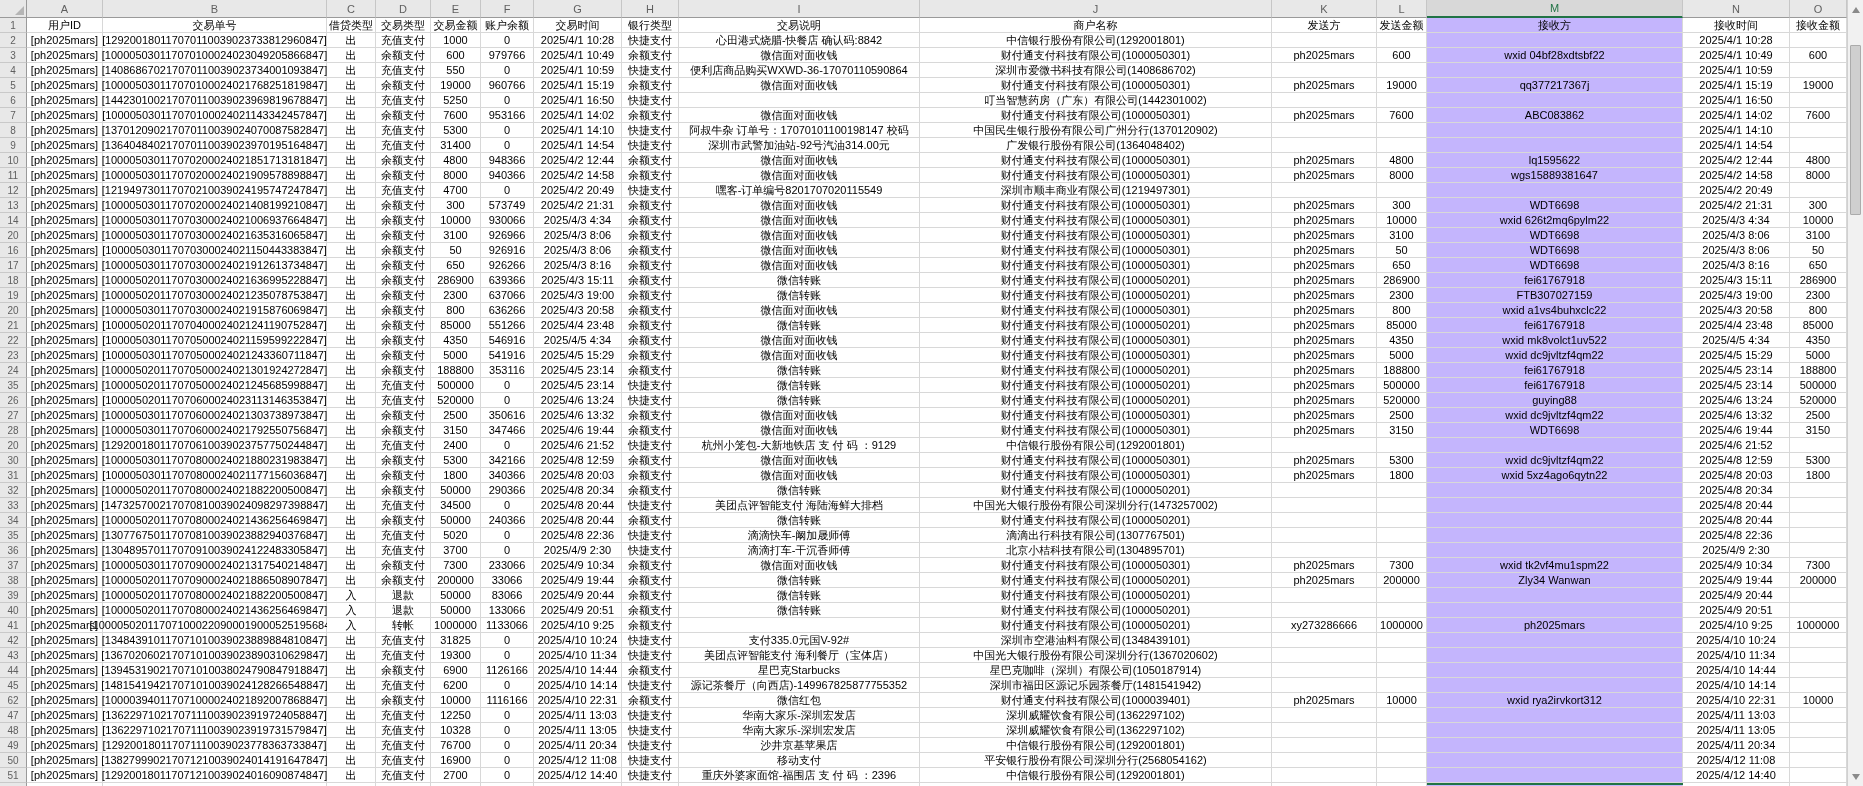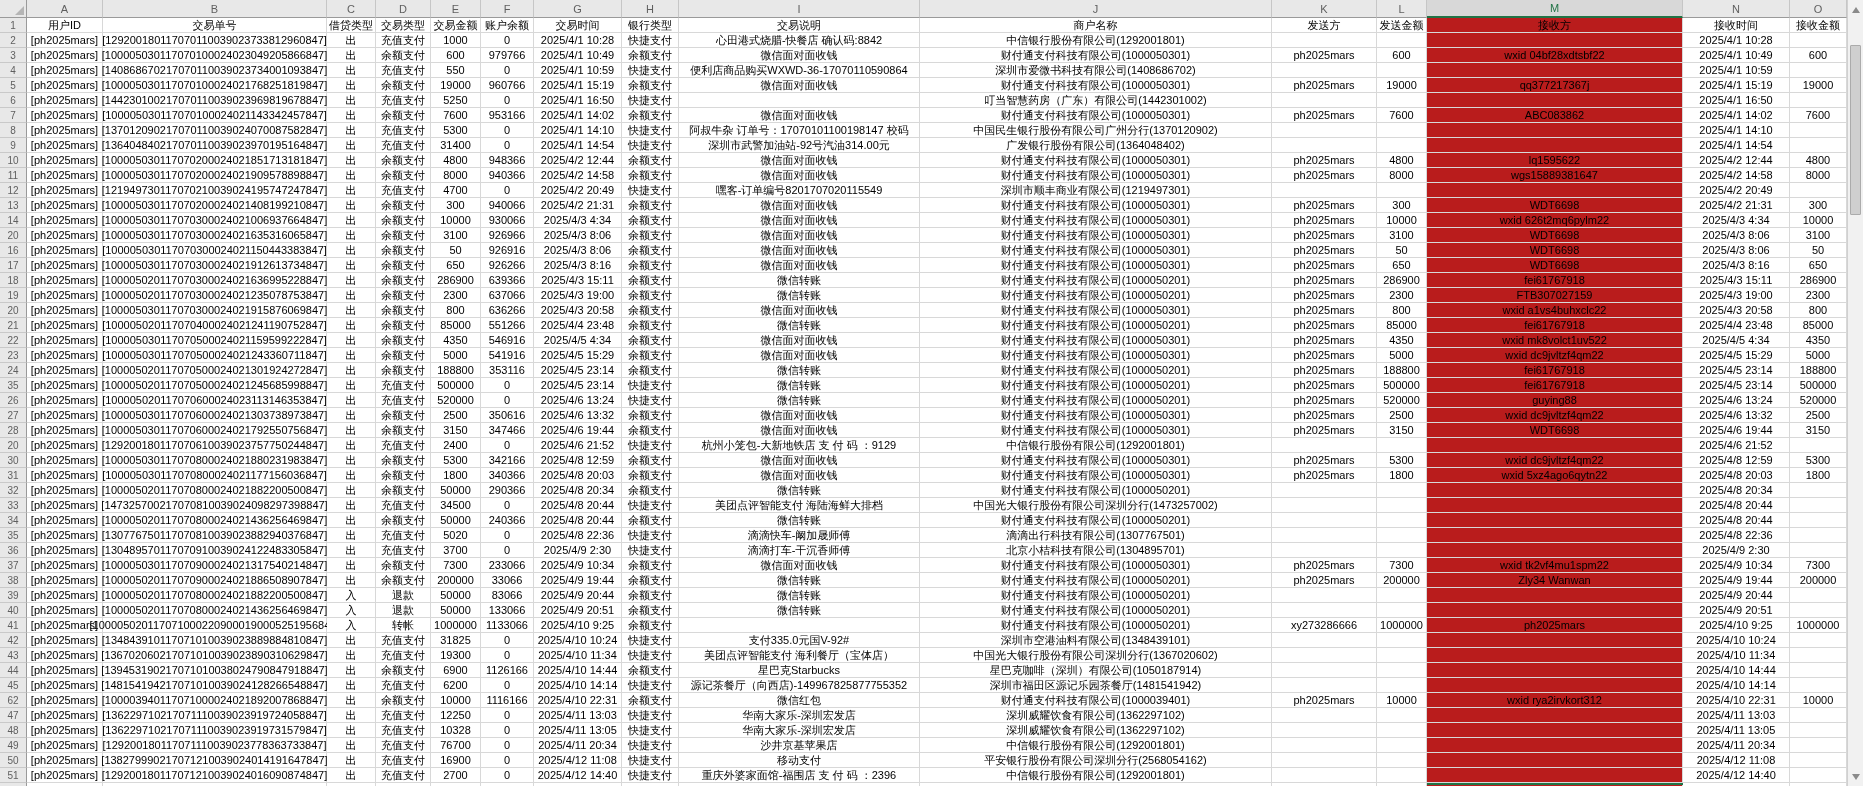"接收方" .cell.selcol { background: #b91c1c -> #c4b5fd }
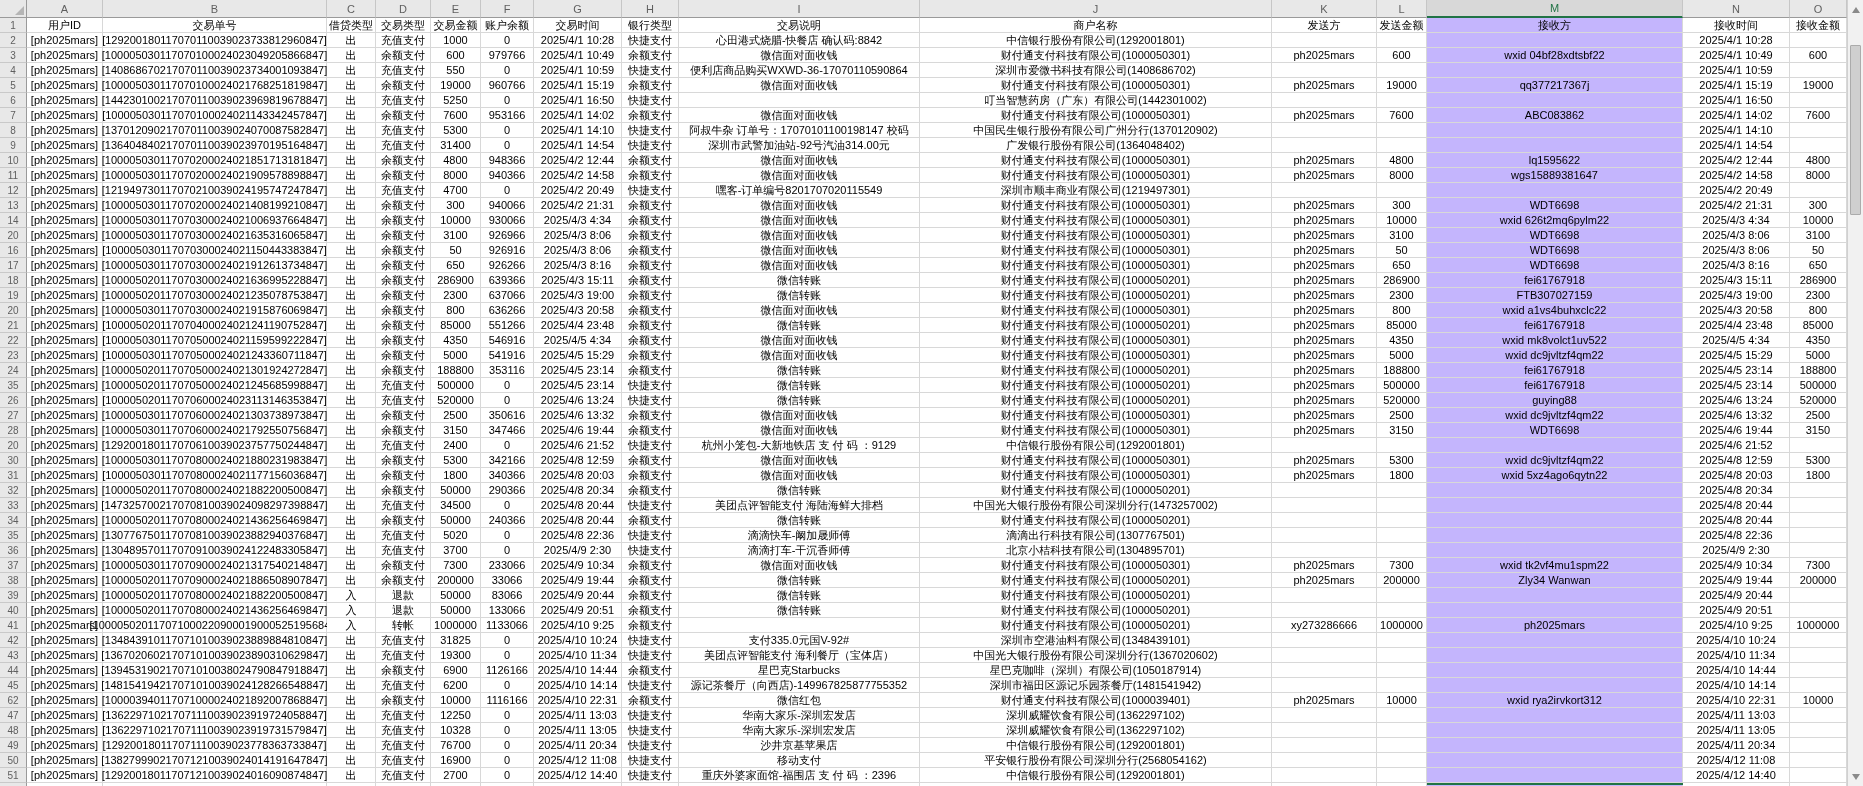"940066" div.cell { text: 940066 -> 573749 }
